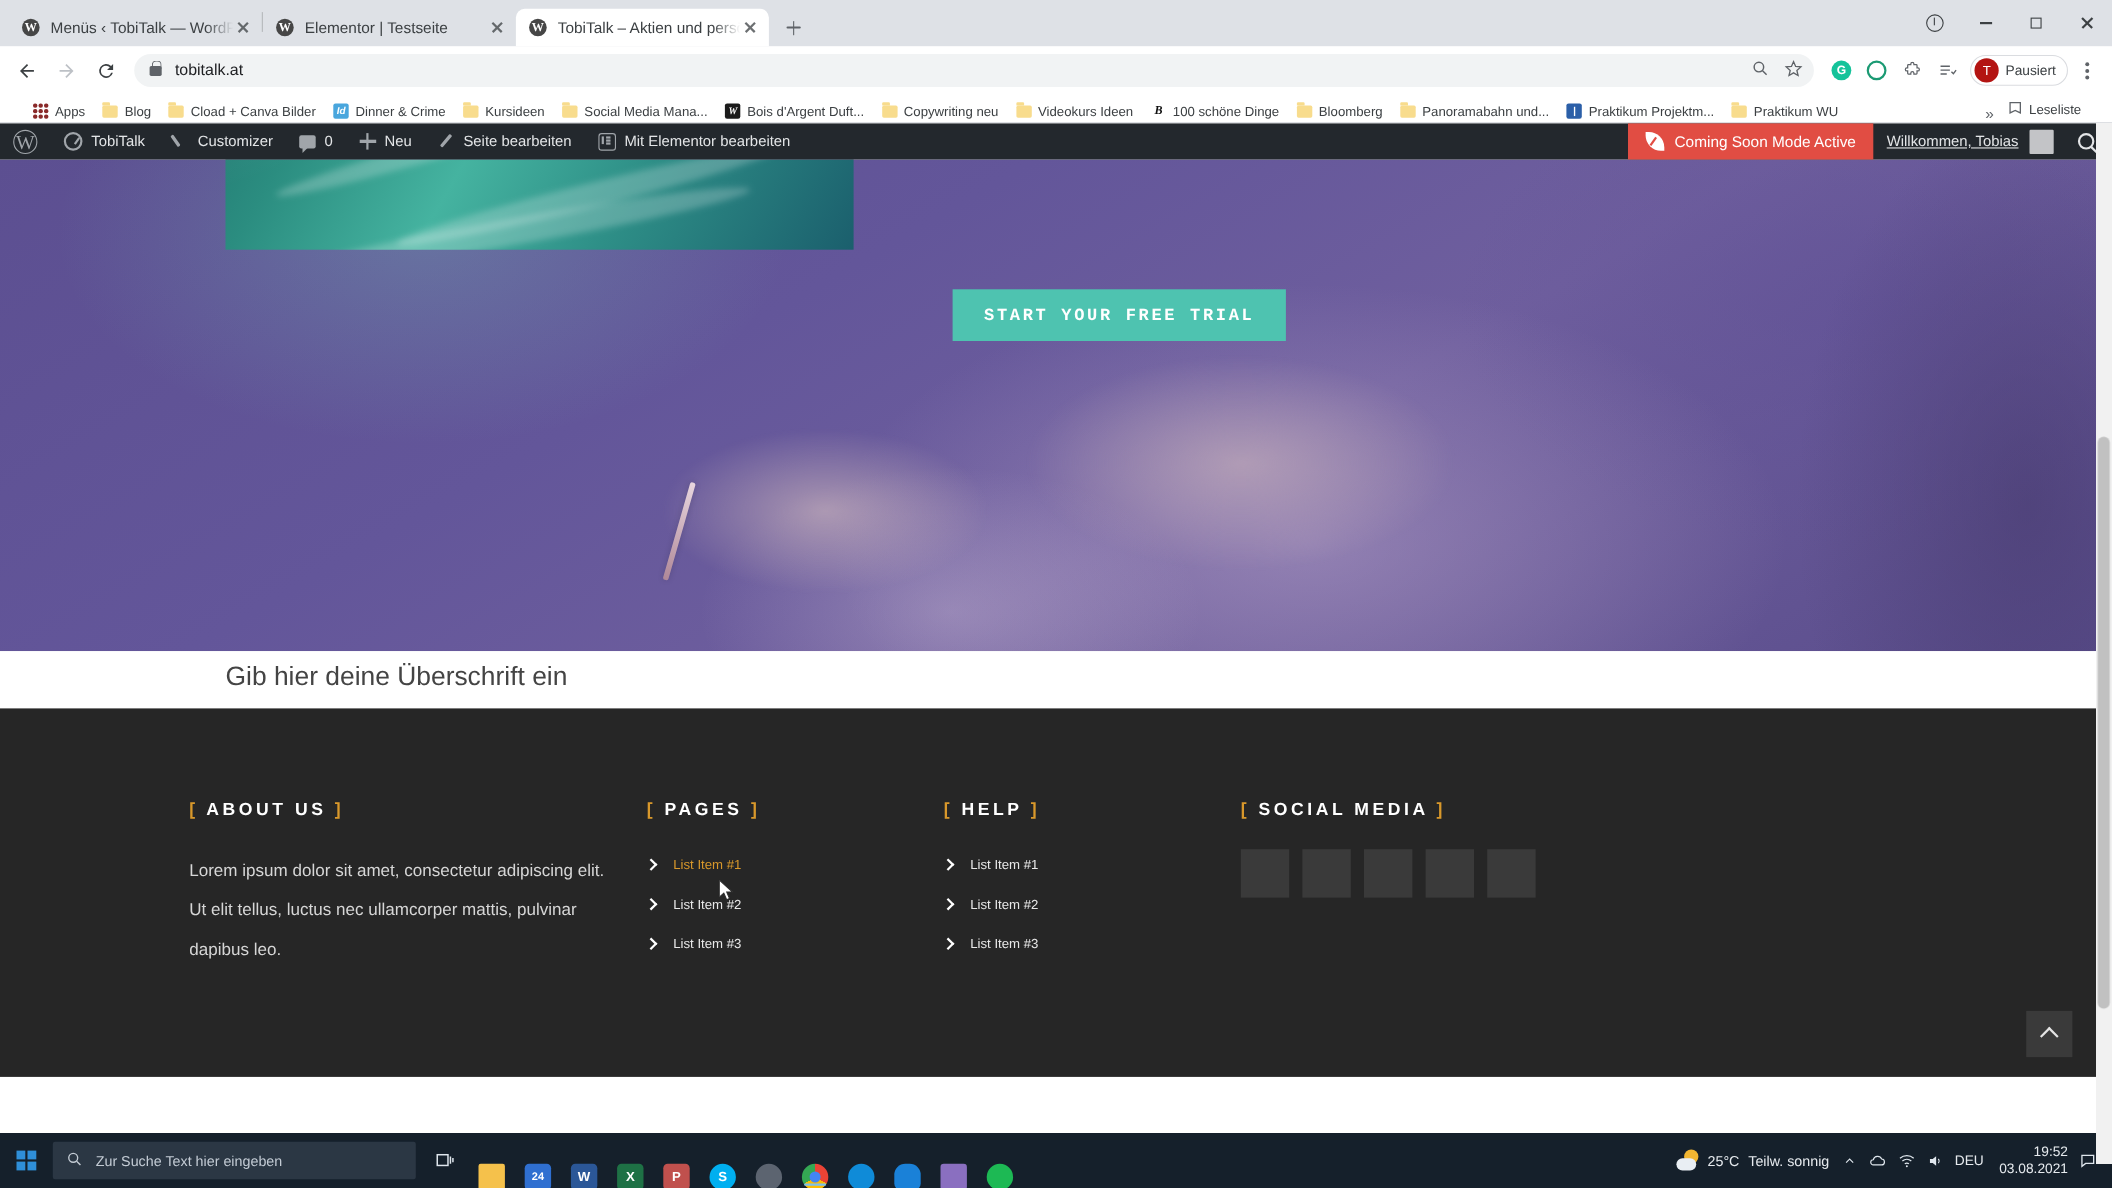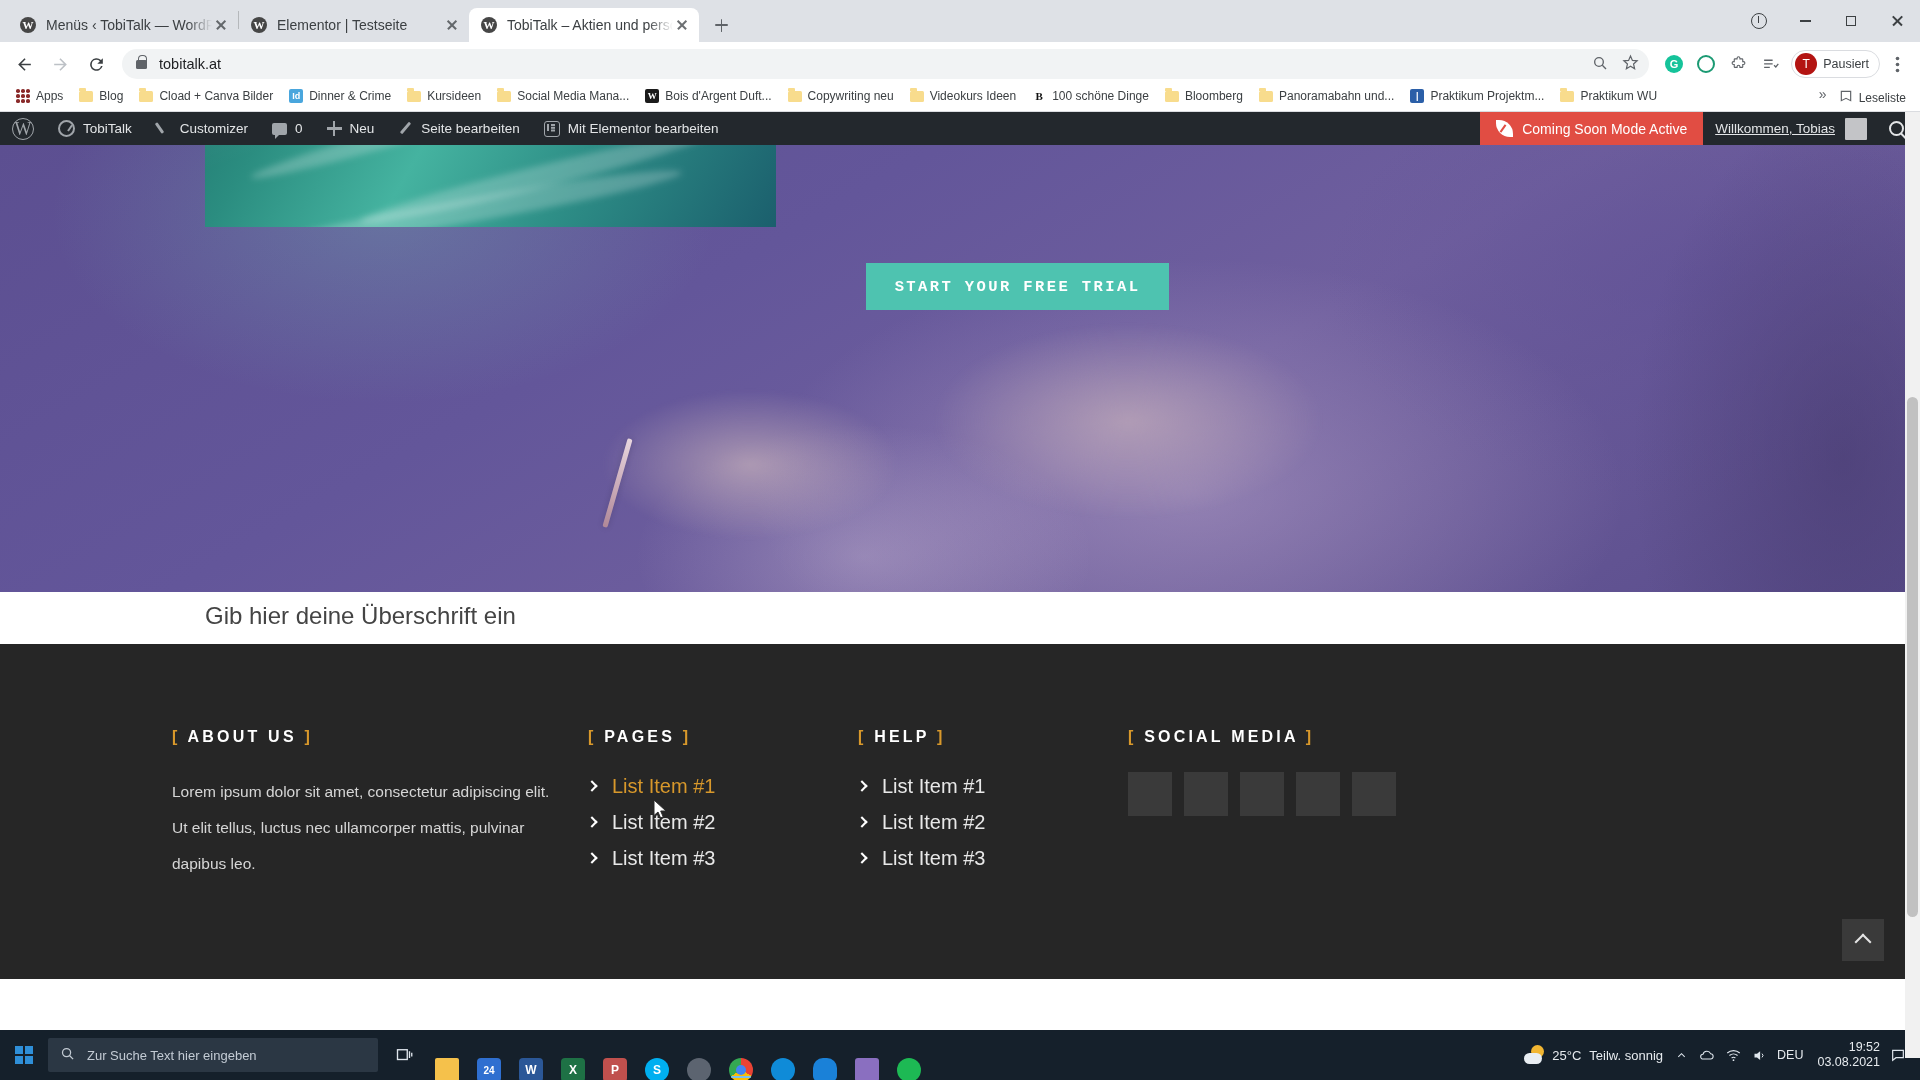"Apps" .bookmarks { align-items: flex-start -> flex-end; padding: 0 8px -> 0 22px }
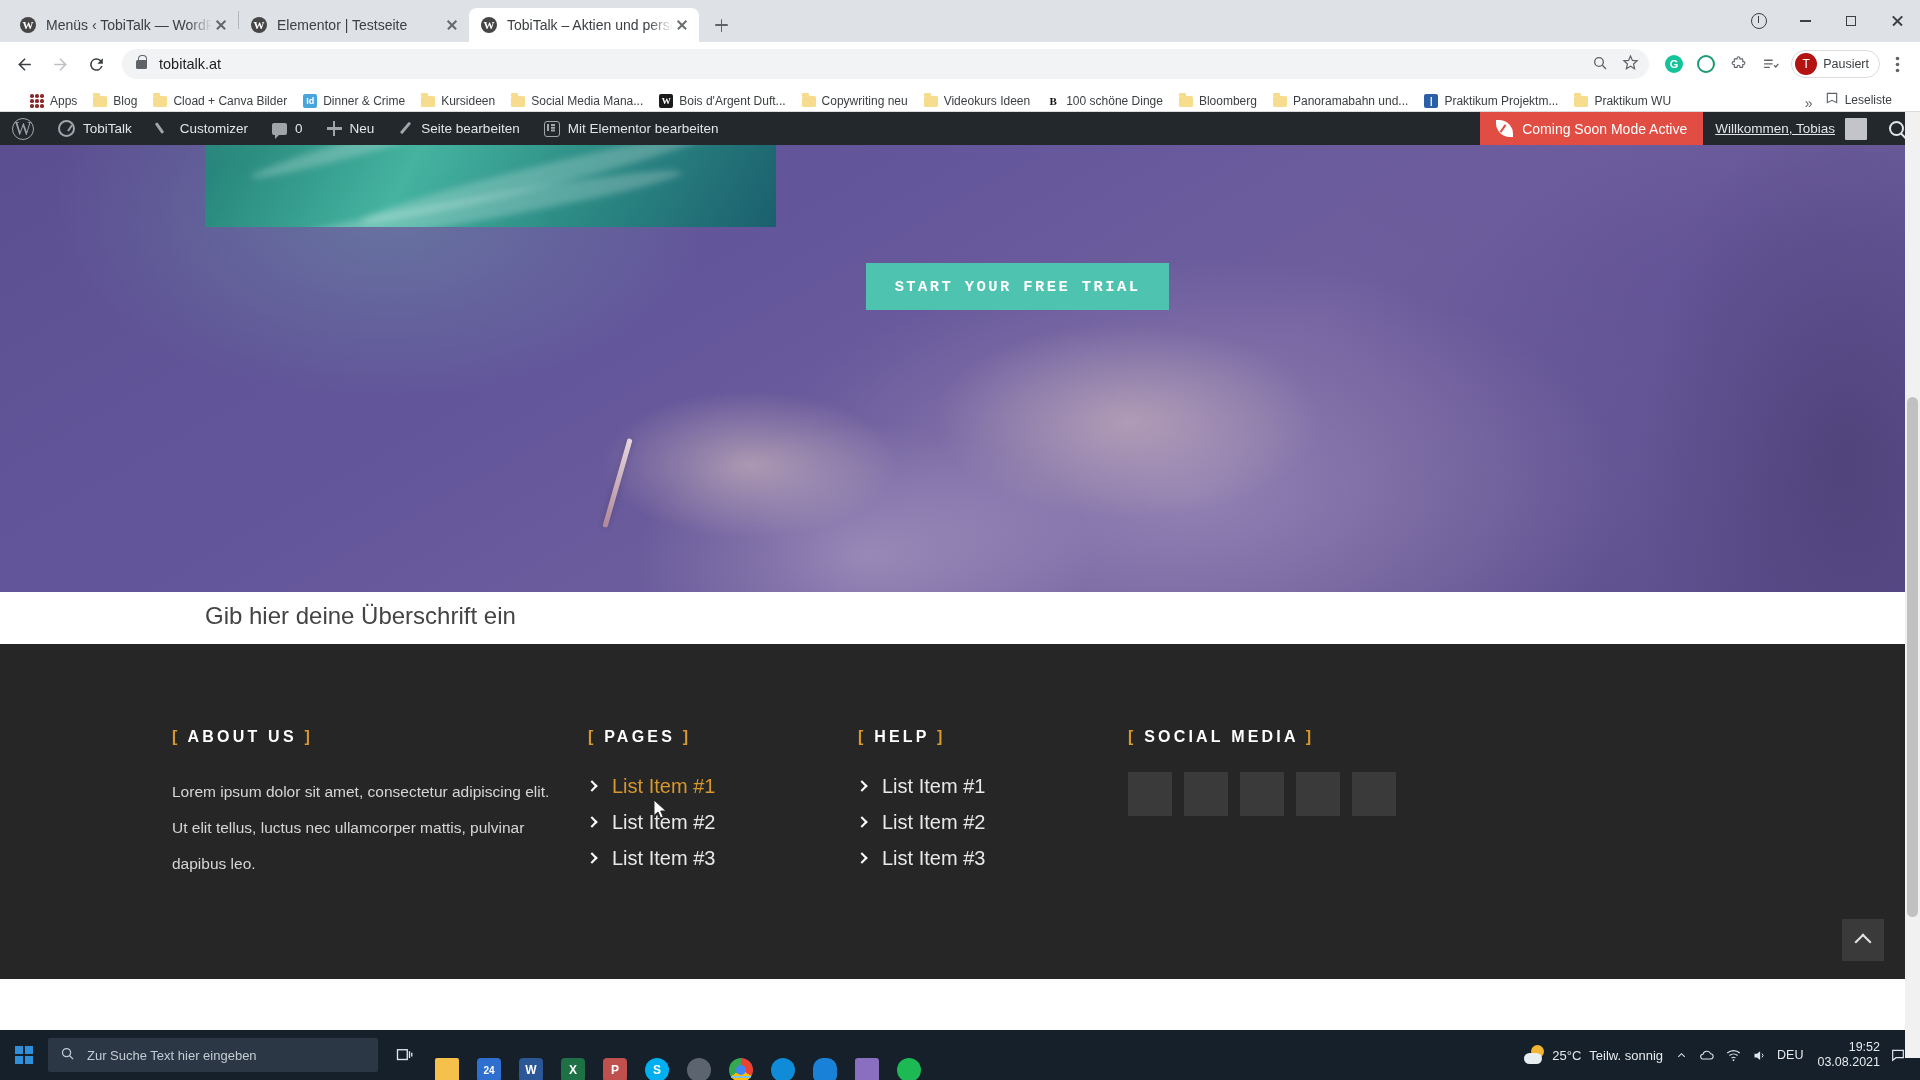"Id" .bm .sq { font-style: none -> italic }
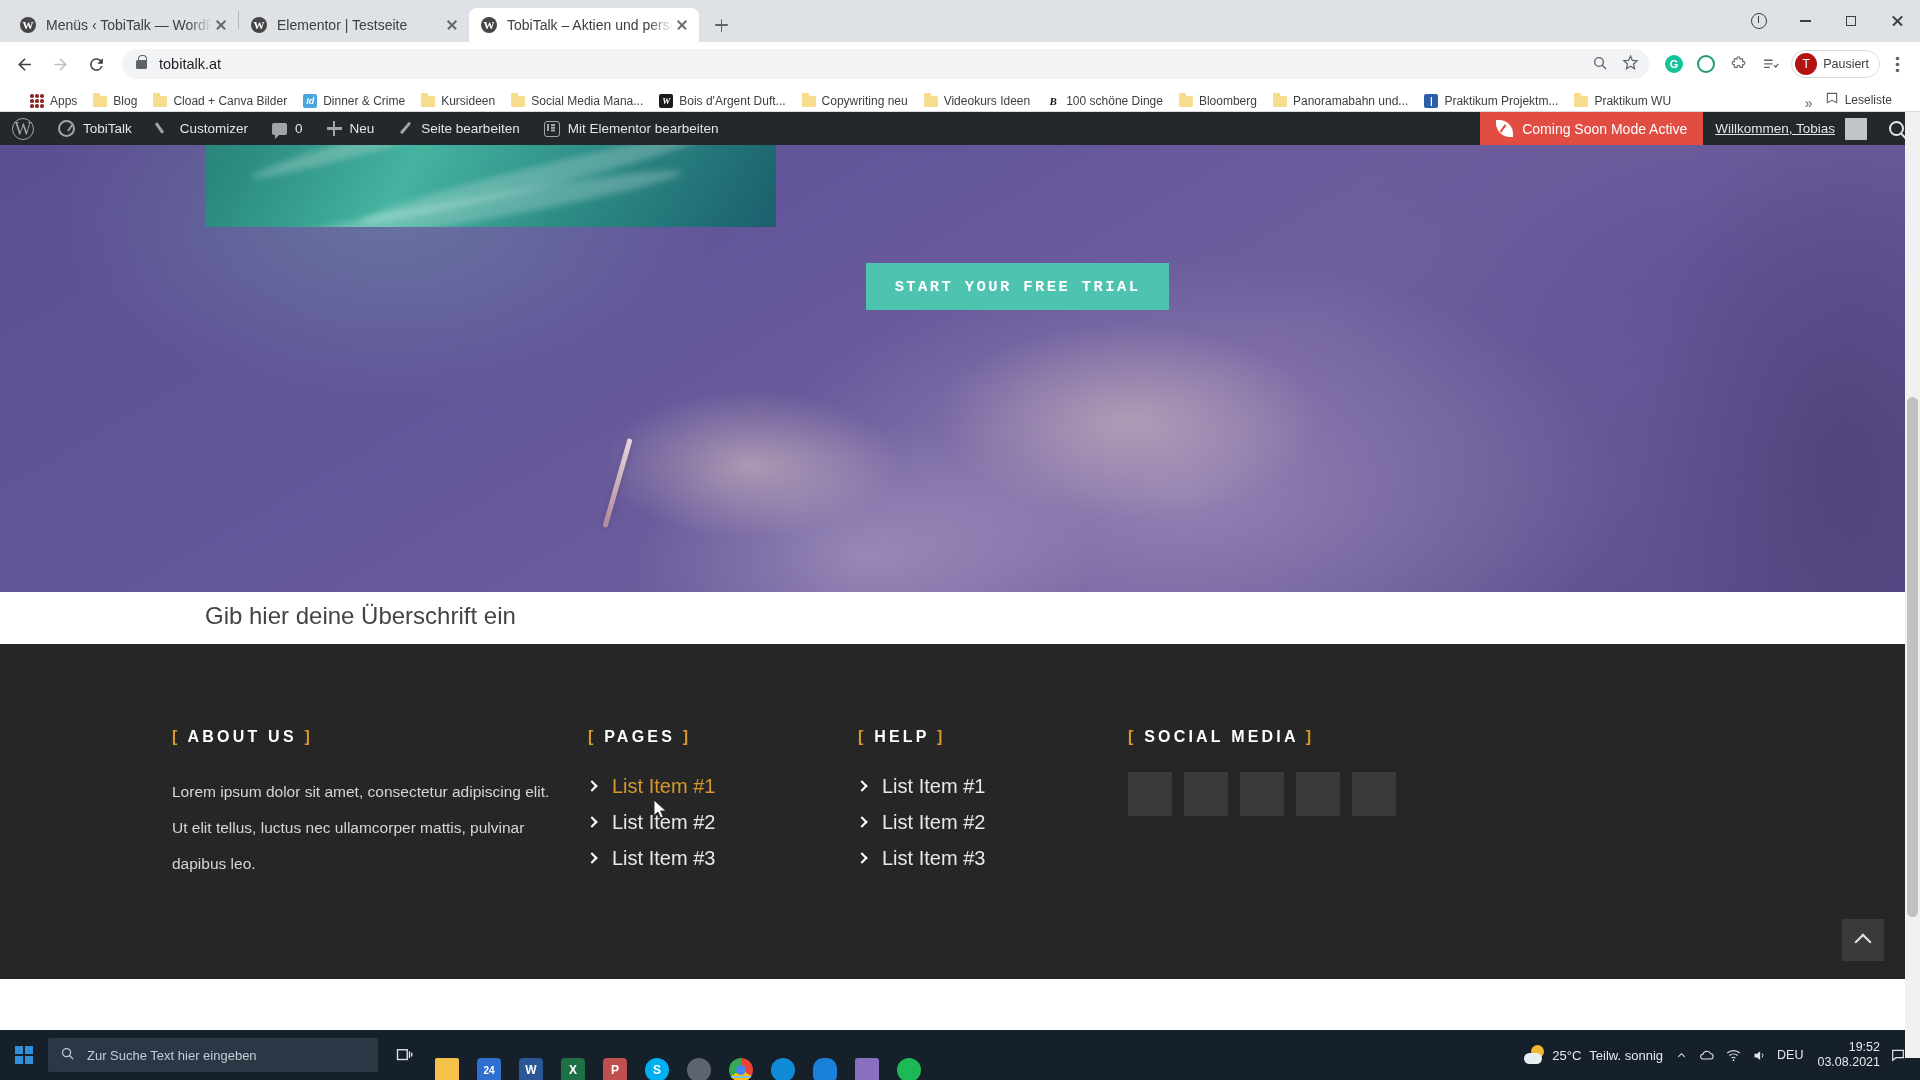"List Item #1" .flist li { font-size: 20px -> 12px }
